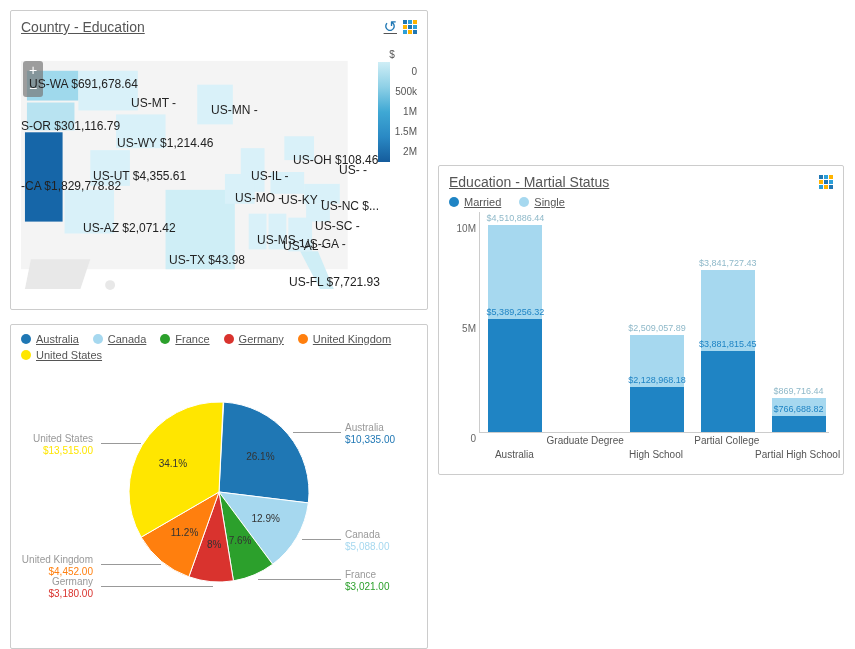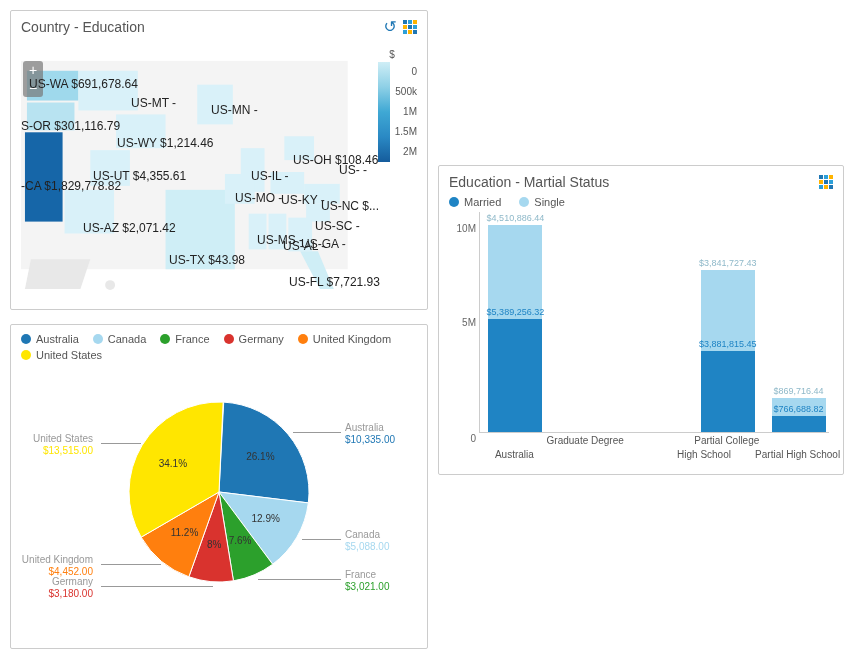"Country - Education" .dashboard { text-decoration: none -> underline }
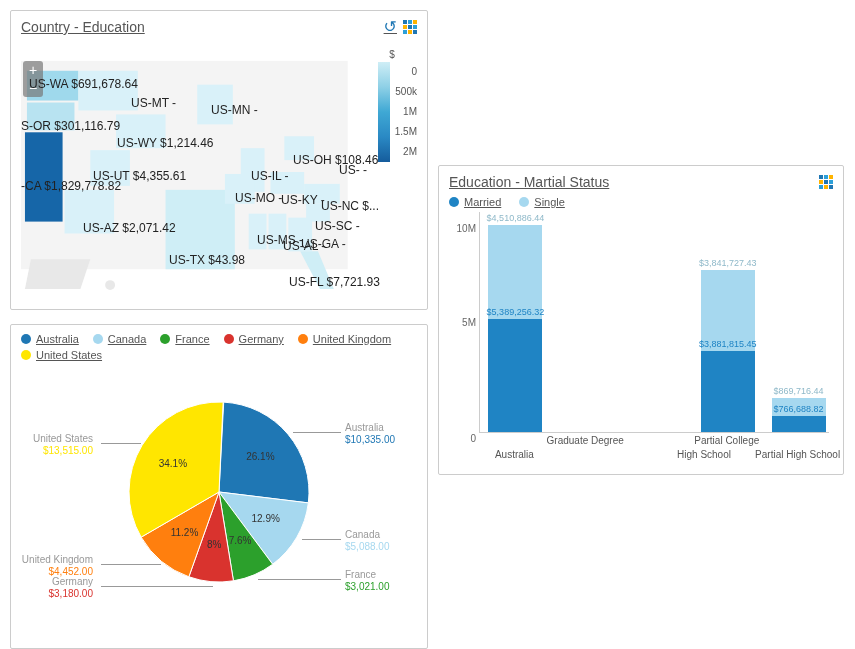"5M" div.ytick { bottom: 110px -> 104px }
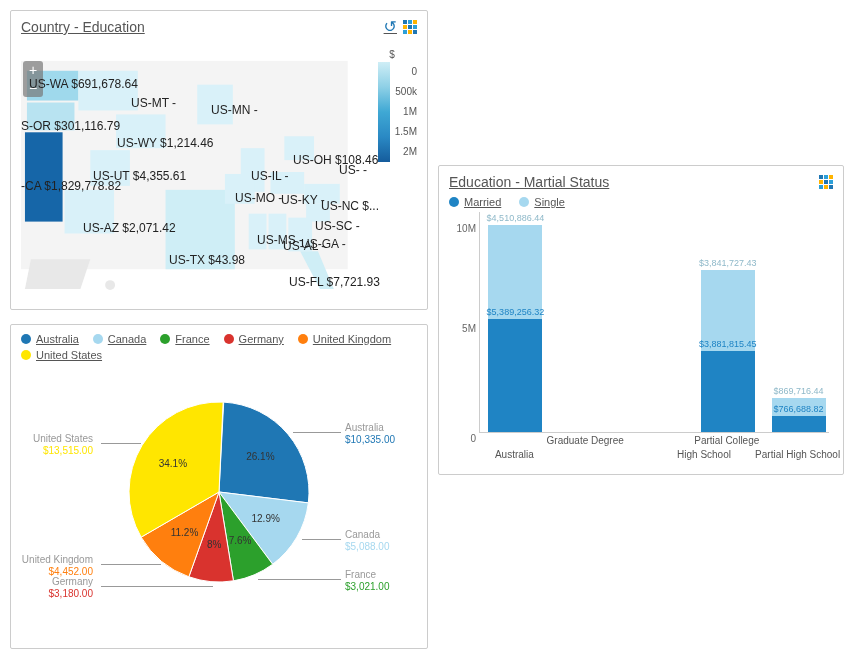"$2,509,057.89" div.bar-group { html: none -> <div> <div></div> <div></div> <div>$2,509,057.89</div> <div>$2,128,968.18</div> </div> }
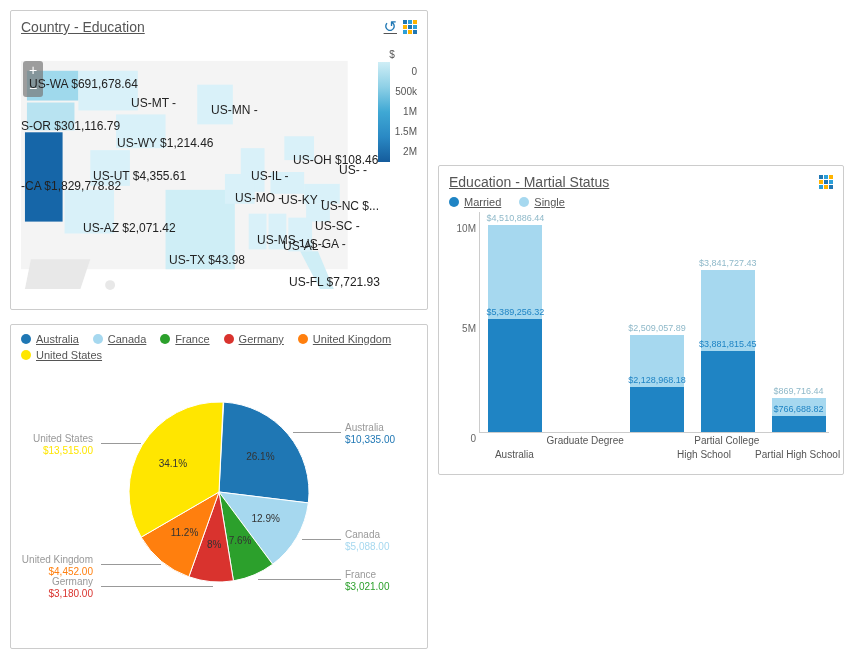"High School" div { margin-left: 48px -> none }
